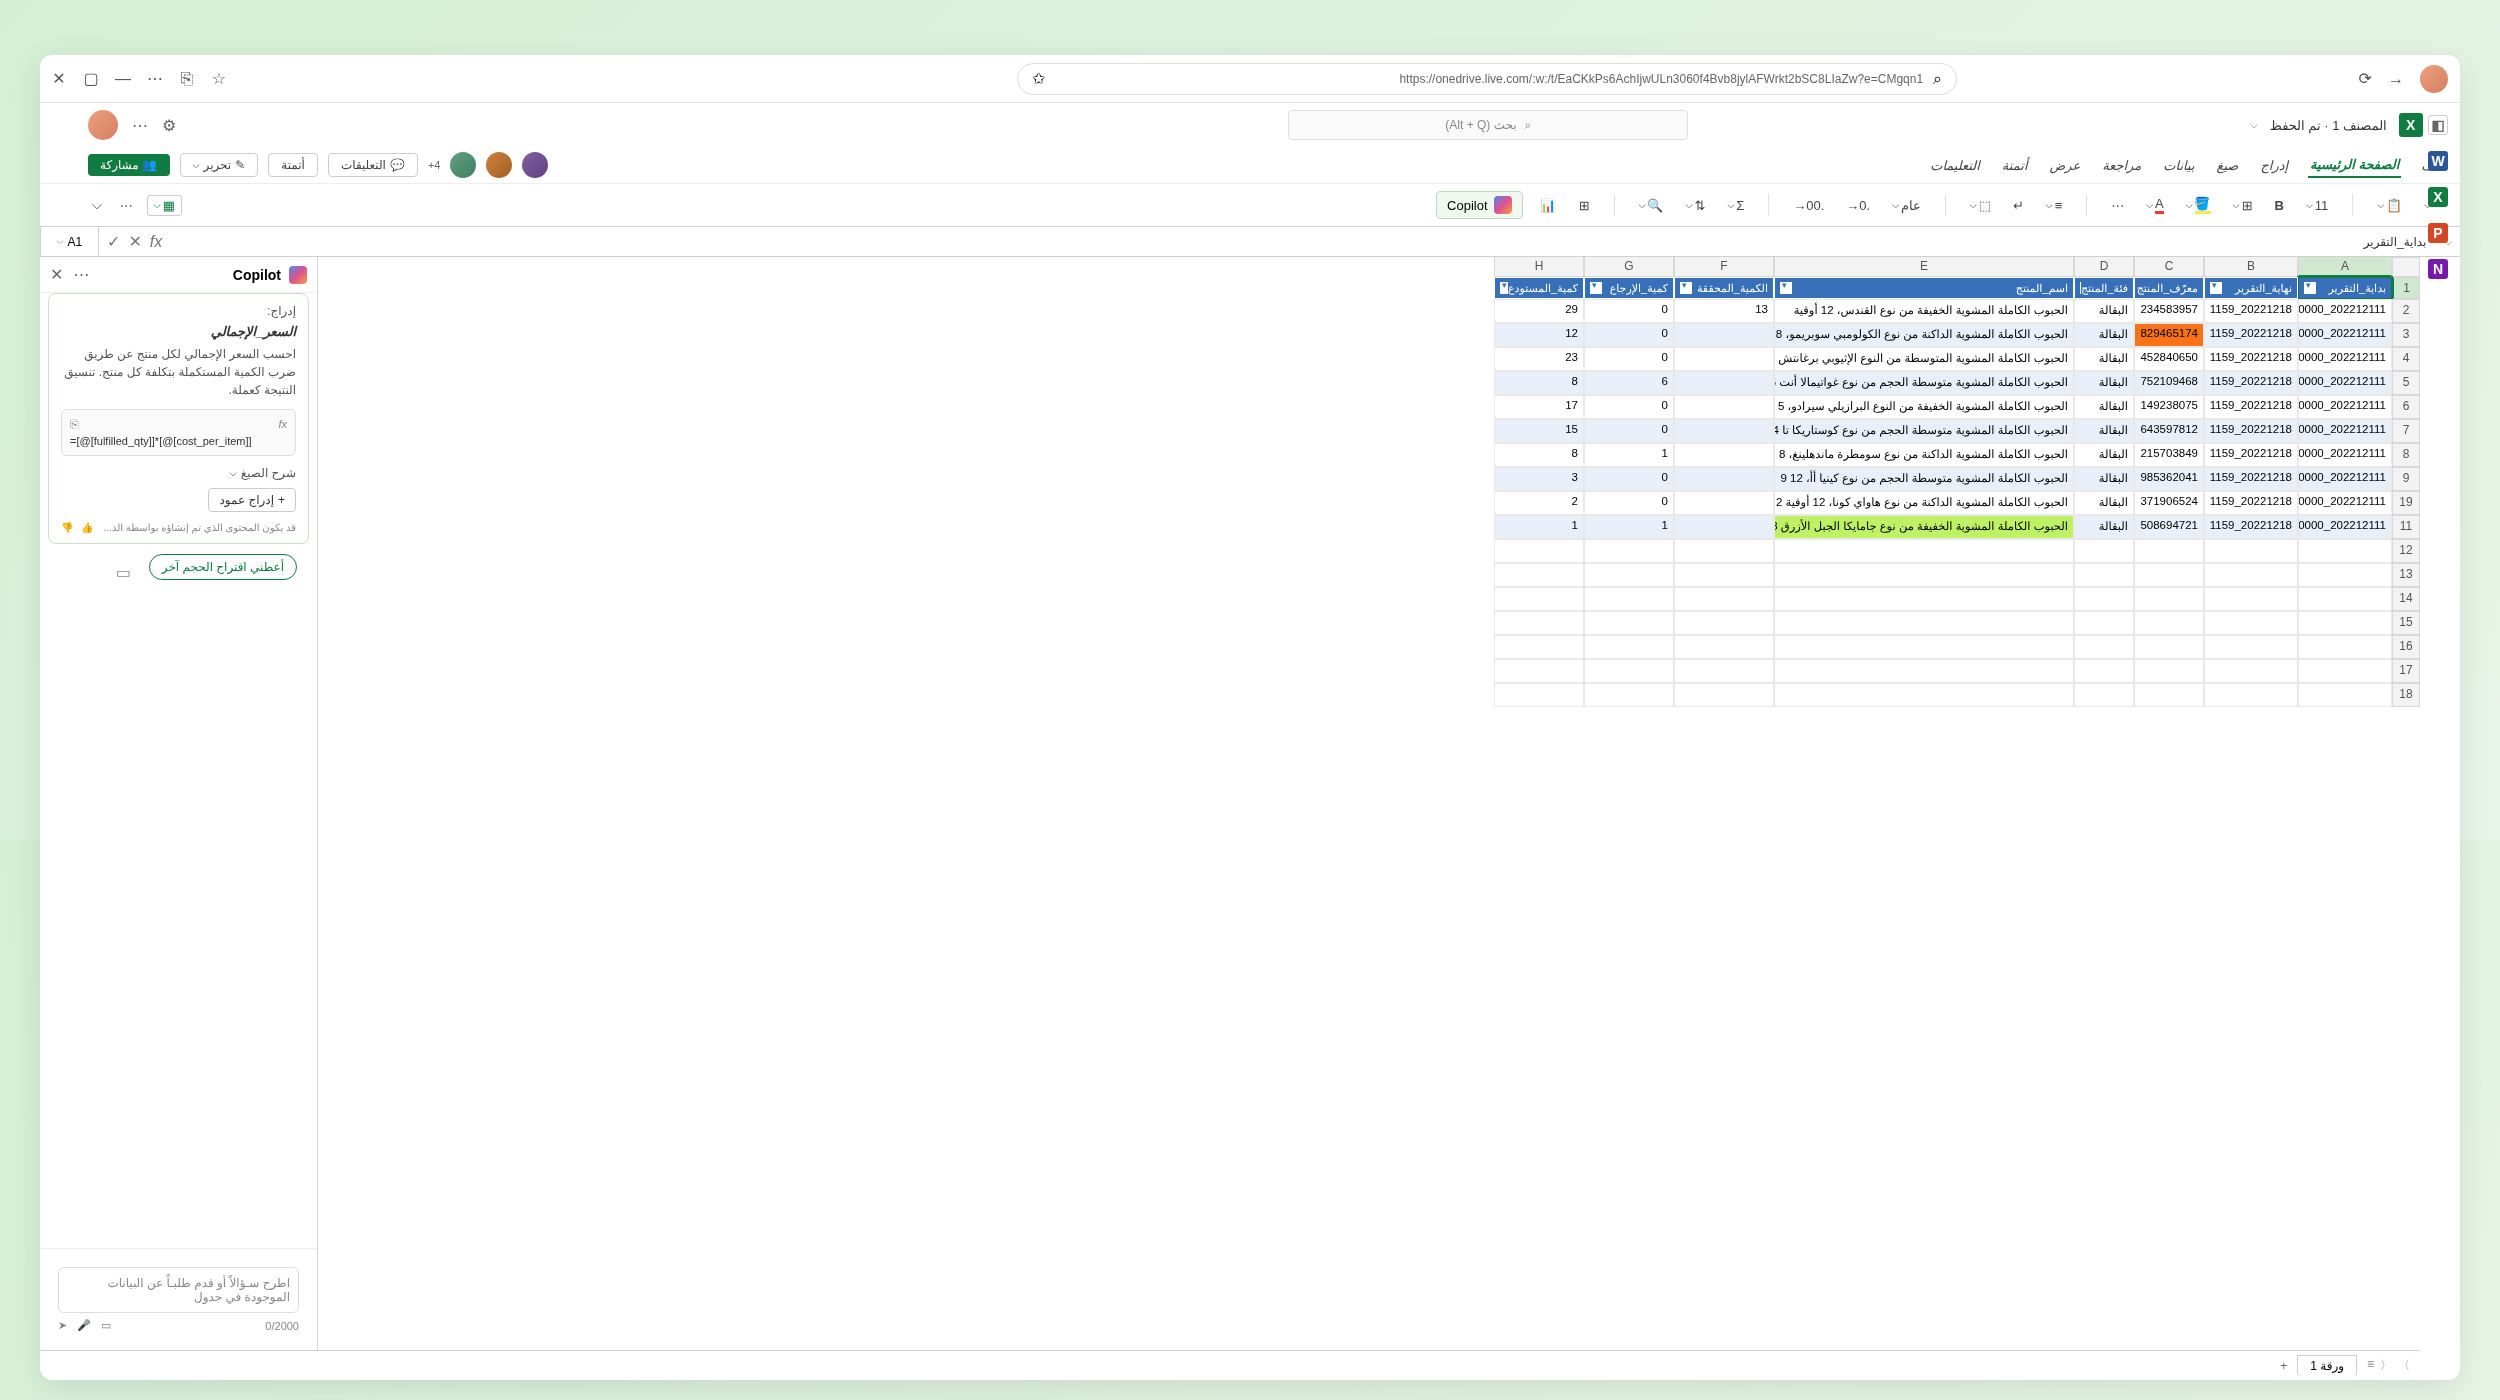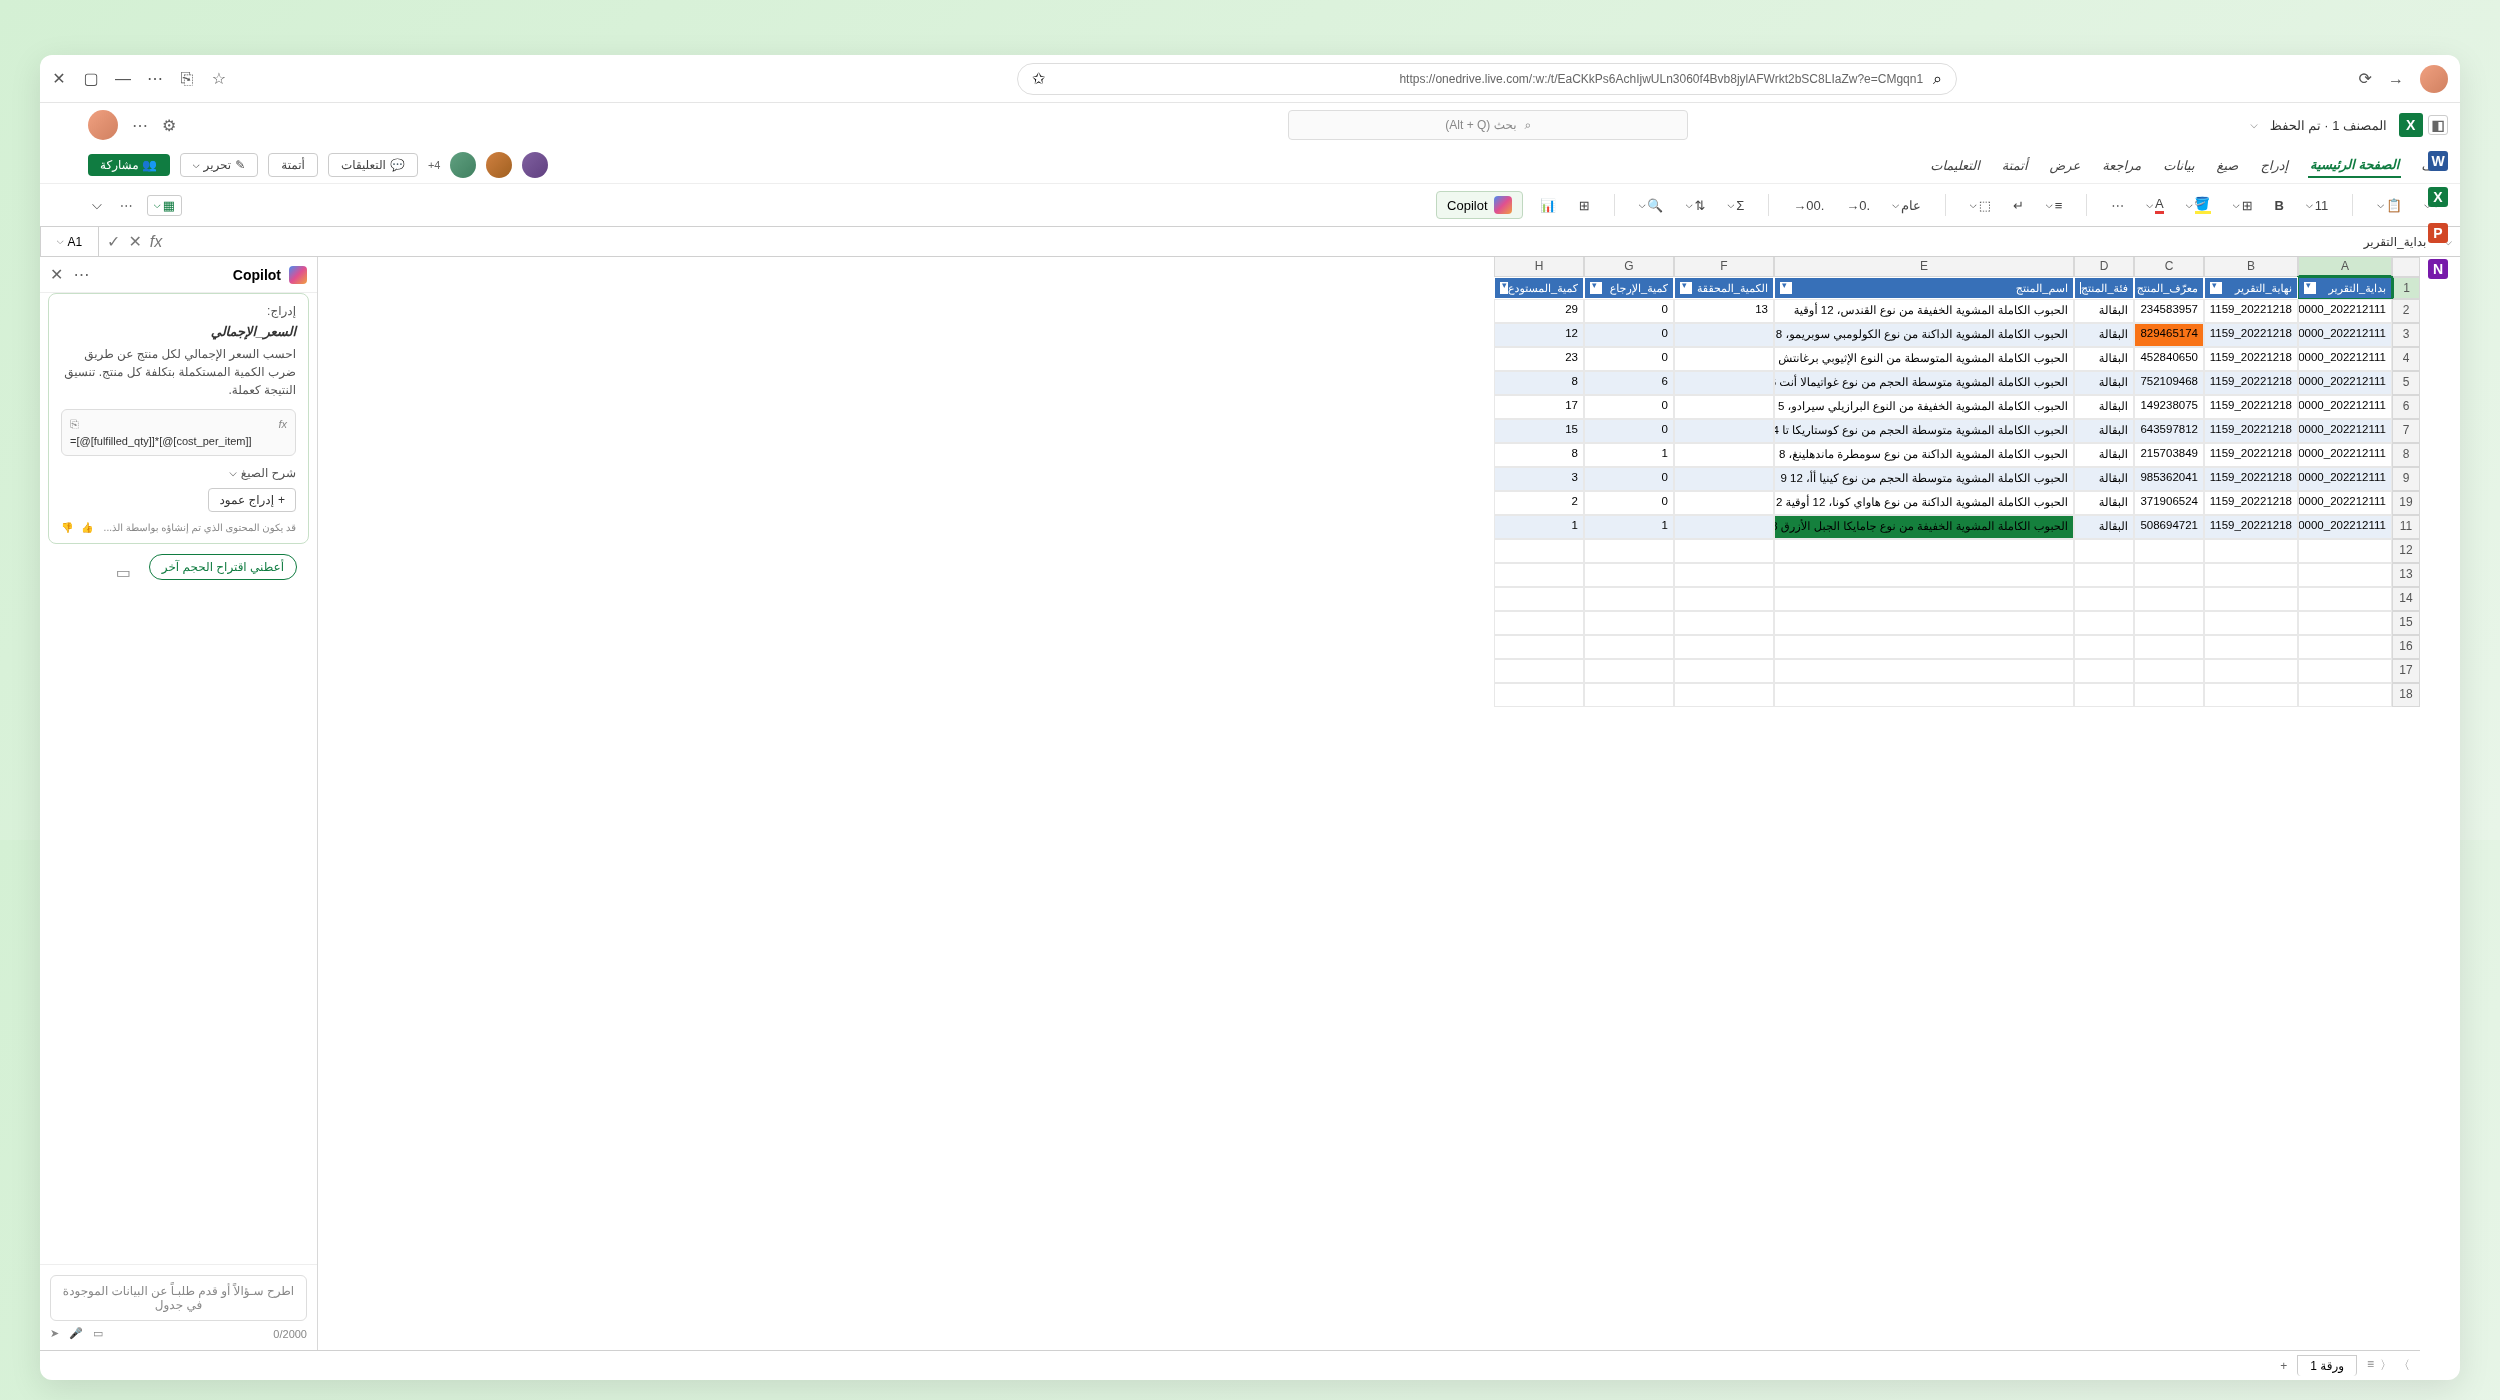"الحبوب الكاملة المشوية الخفيفة من نوع جامايكا" div.data-cell { background: #15803d -> #bef264 }
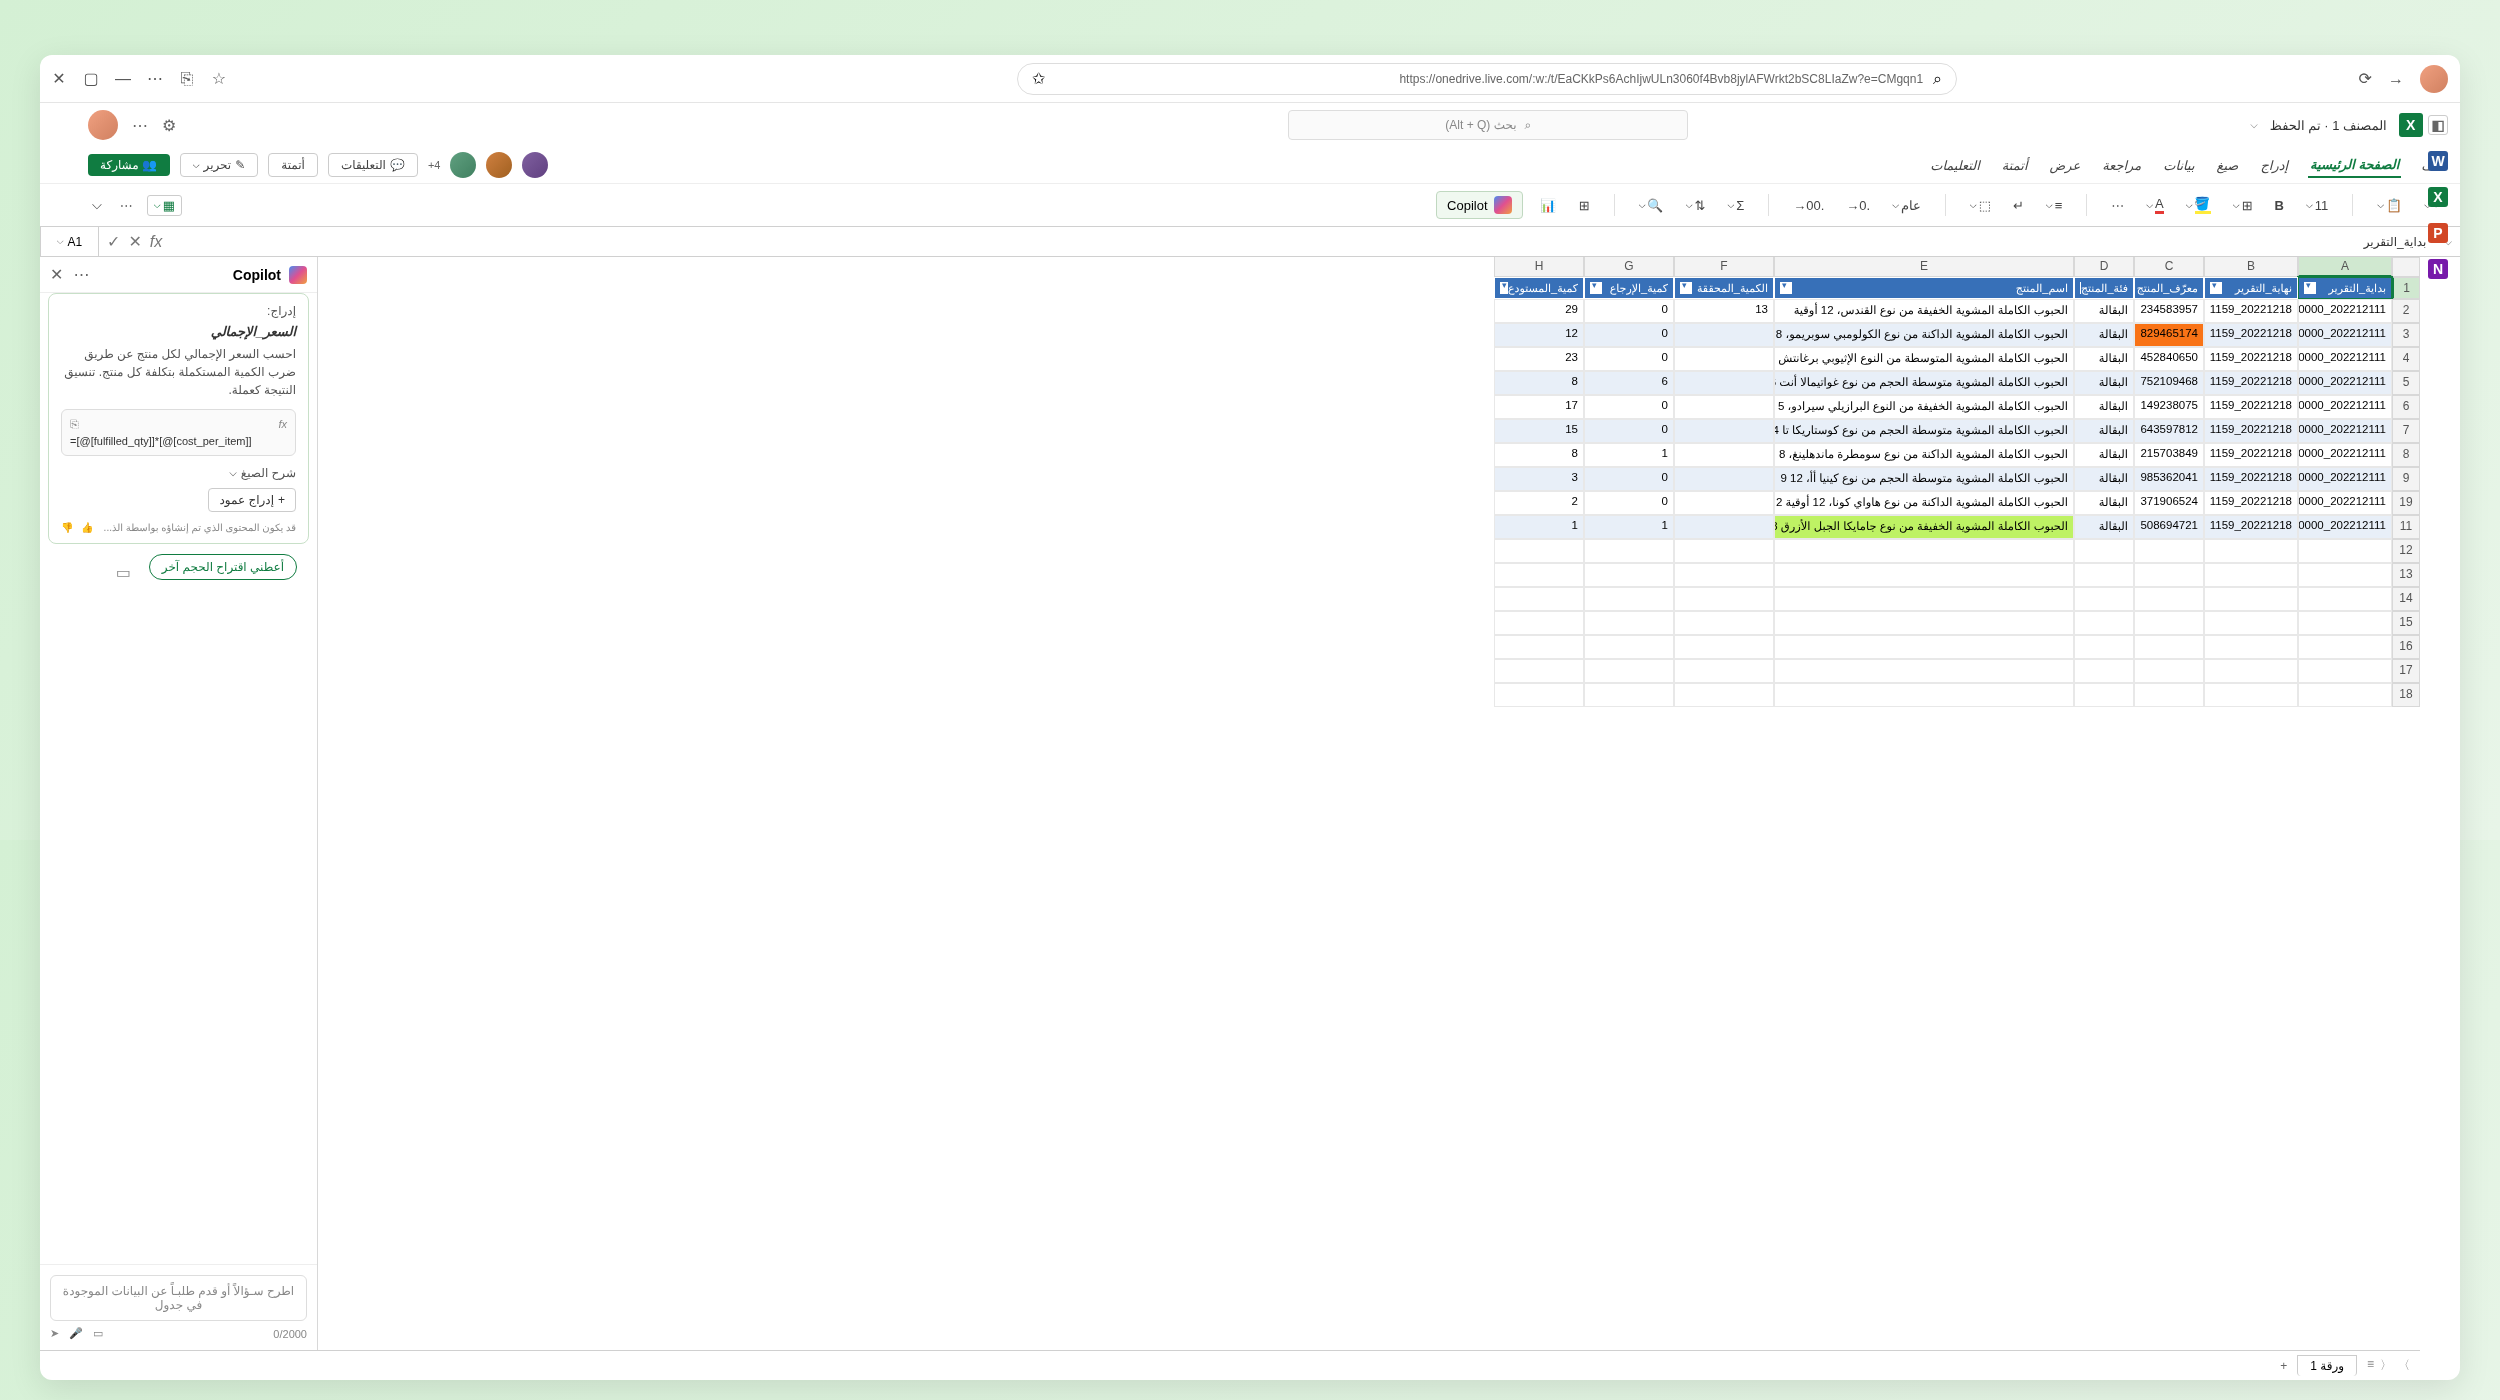"اطرح سـؤالاً أو قدم طلبـاً" .copilot-input-area { padding: 10px -> 18px; text-align: center -> none }
